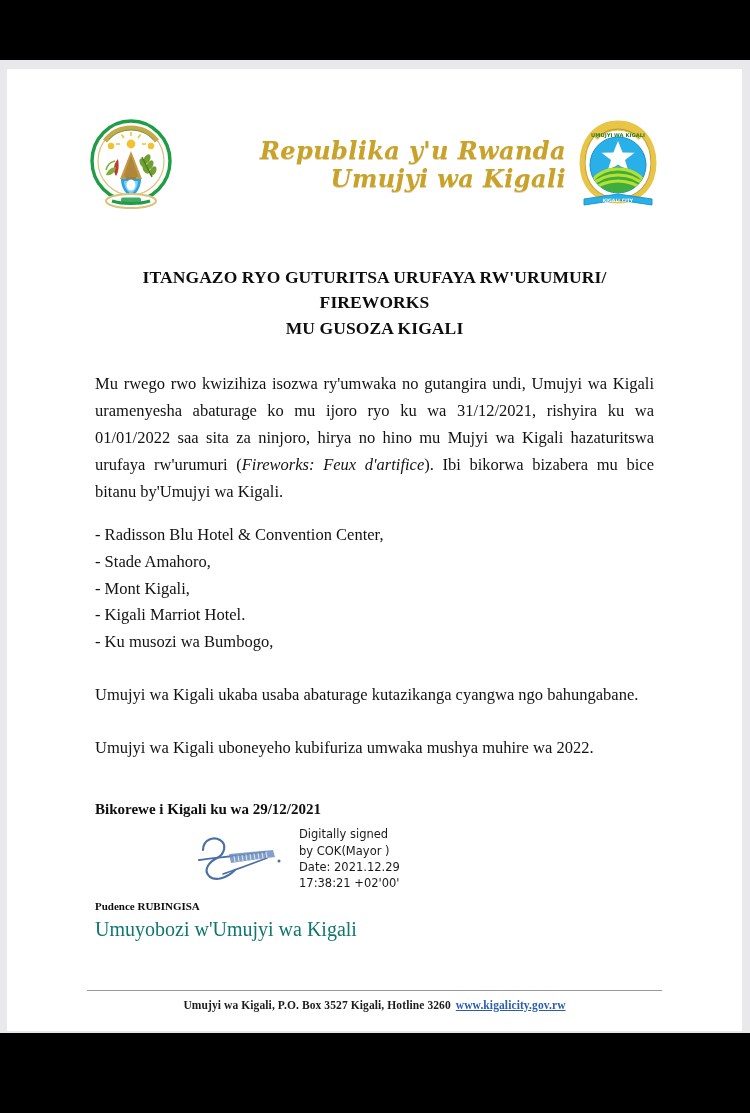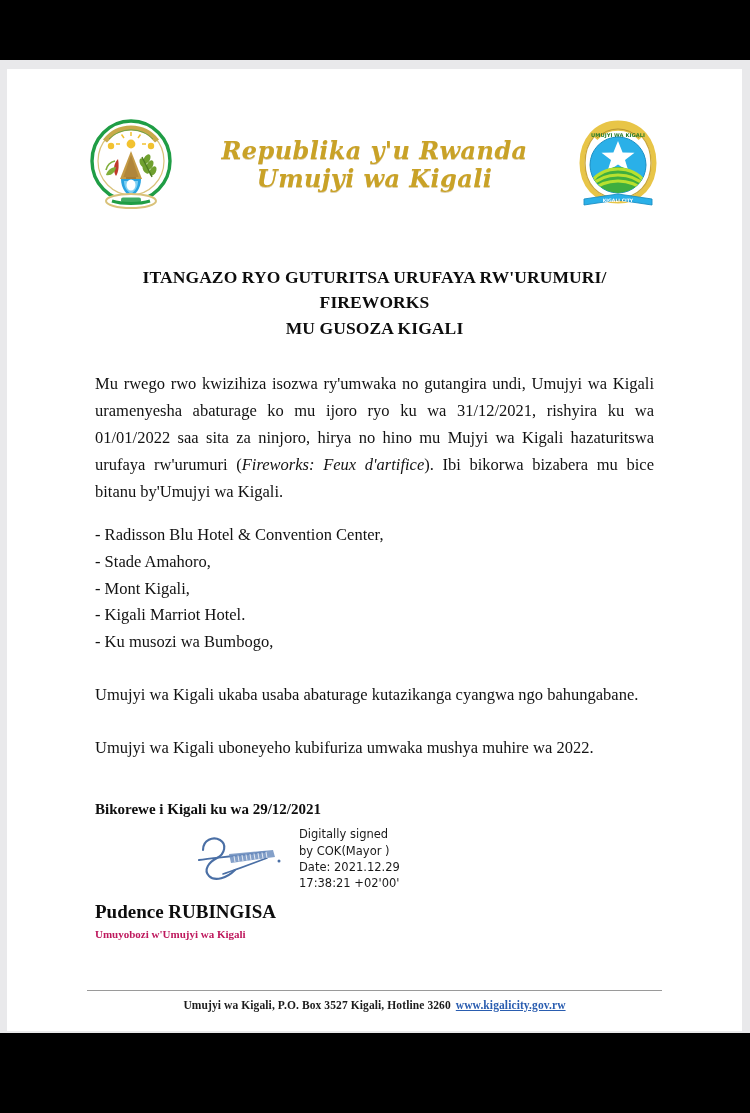"Republika y'u Rwanda" .letterhead-title { text-align: center -> right }
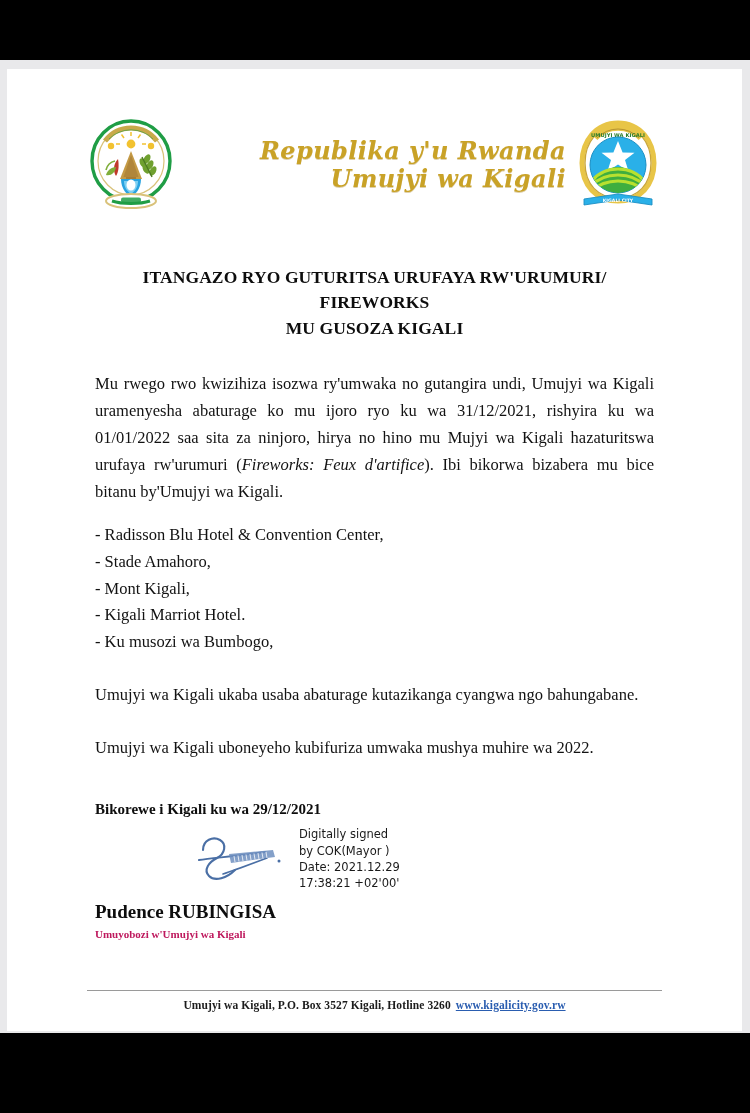"Pudence RUBINGISA" .signer-name { font-size: 19px -> 11px }
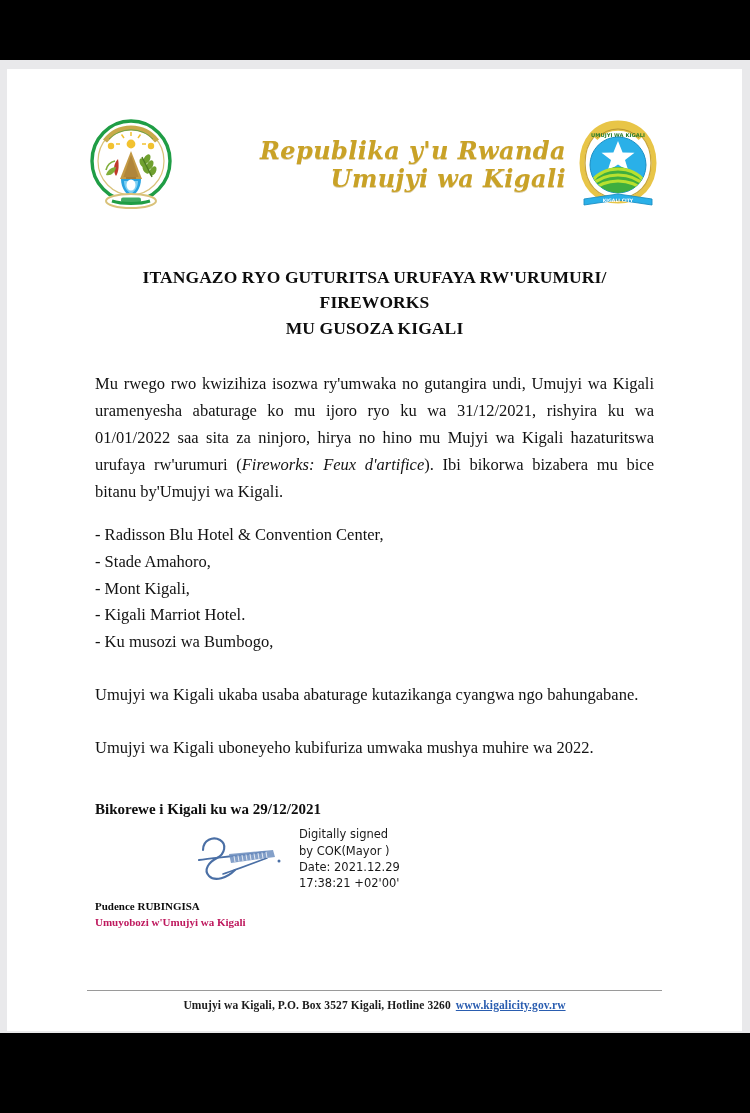"Umuyobozi w'Umujyi wa Kigali" .signer-role { color: #be185d -> #0f766e; font-size: 11px -> 20px; font-weight: bold -> normal }
